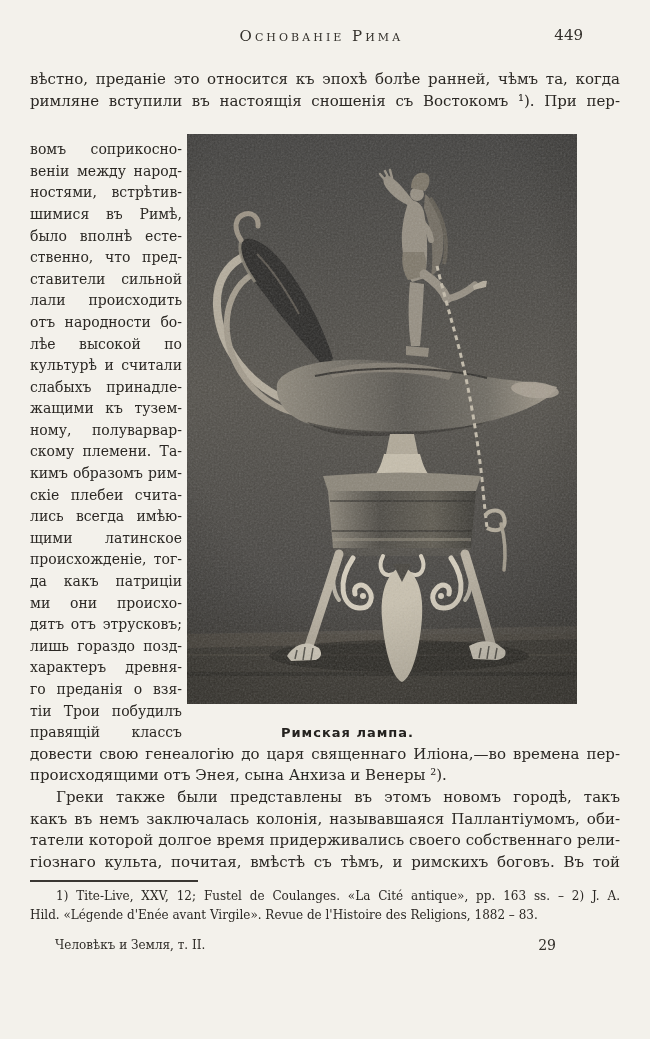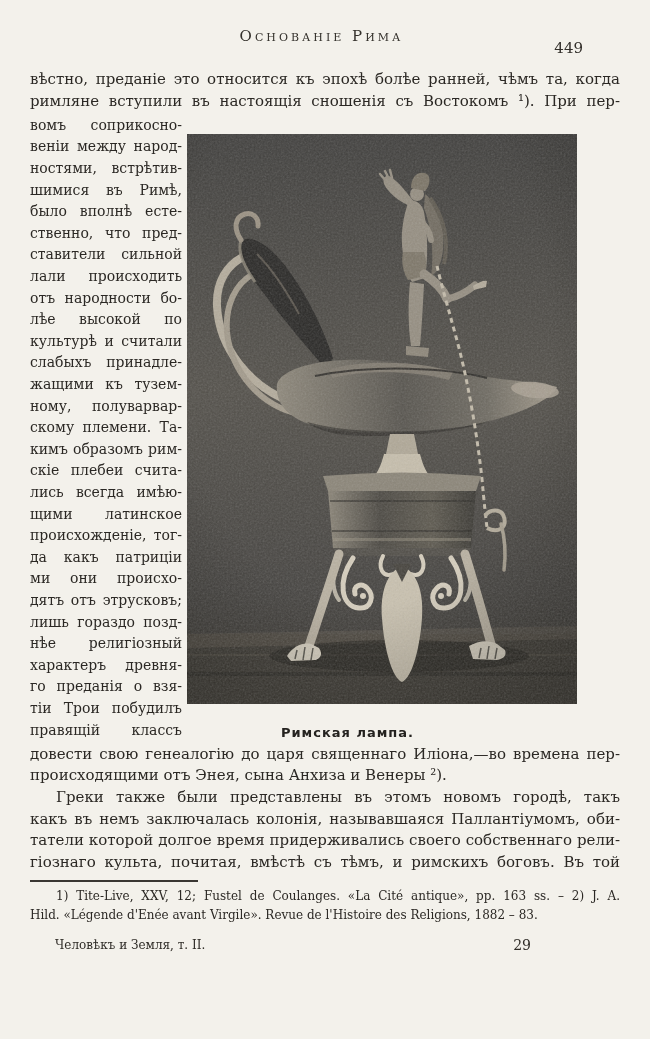"449" .page-number { top: 39px -> 26px }
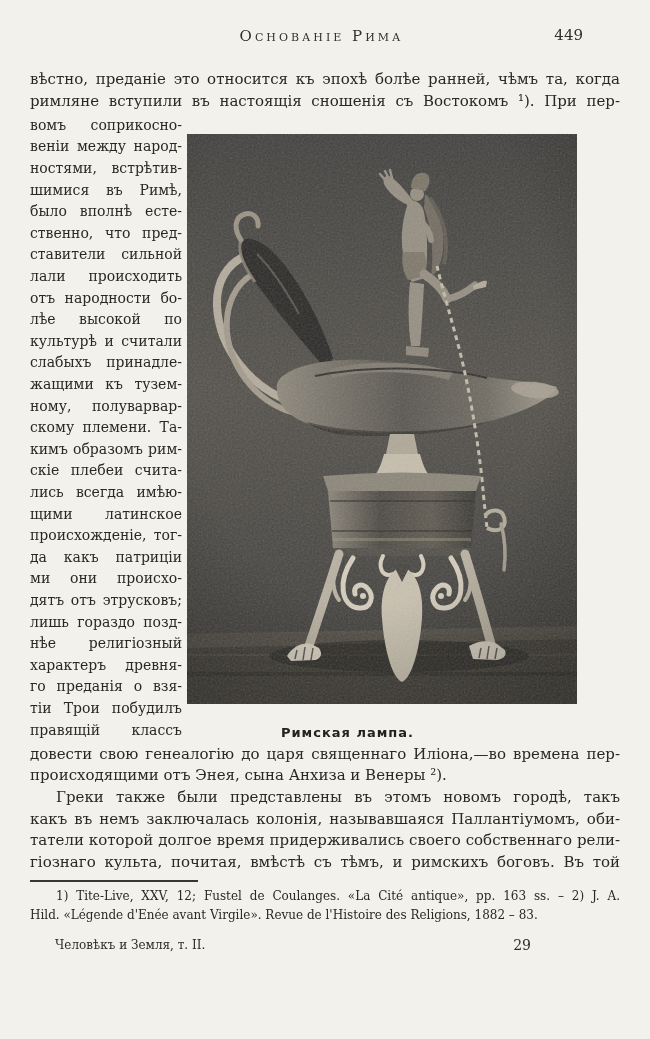"вомъ соприкосно-" .row { align-items: center -> flex-end }
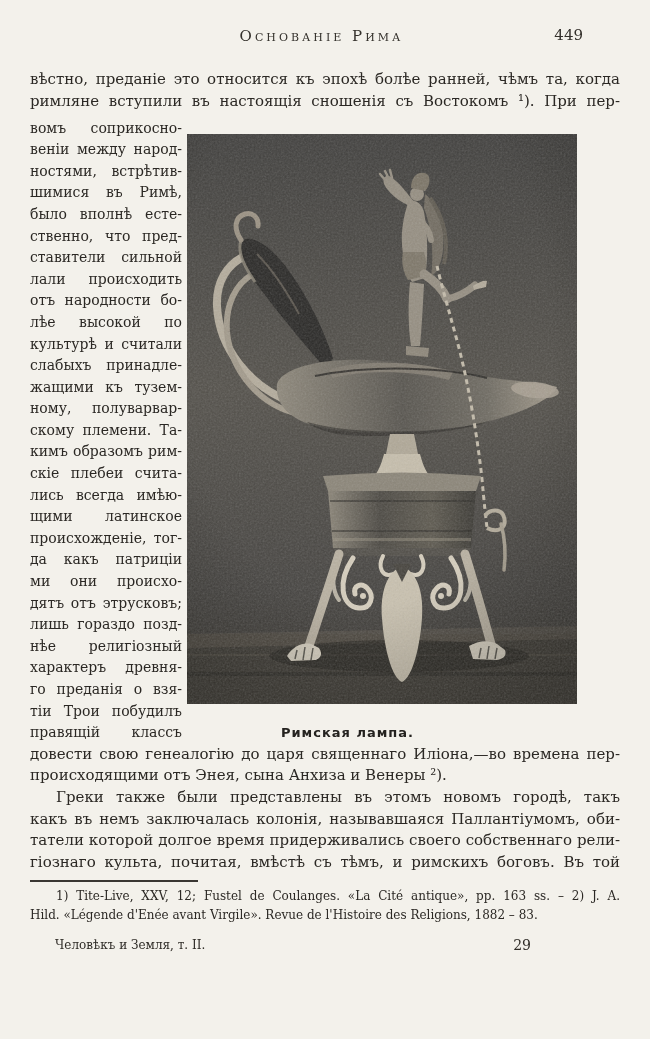"нѣе религіозный" div.tline { html: <div>нѣе религіозный</div> -> none }
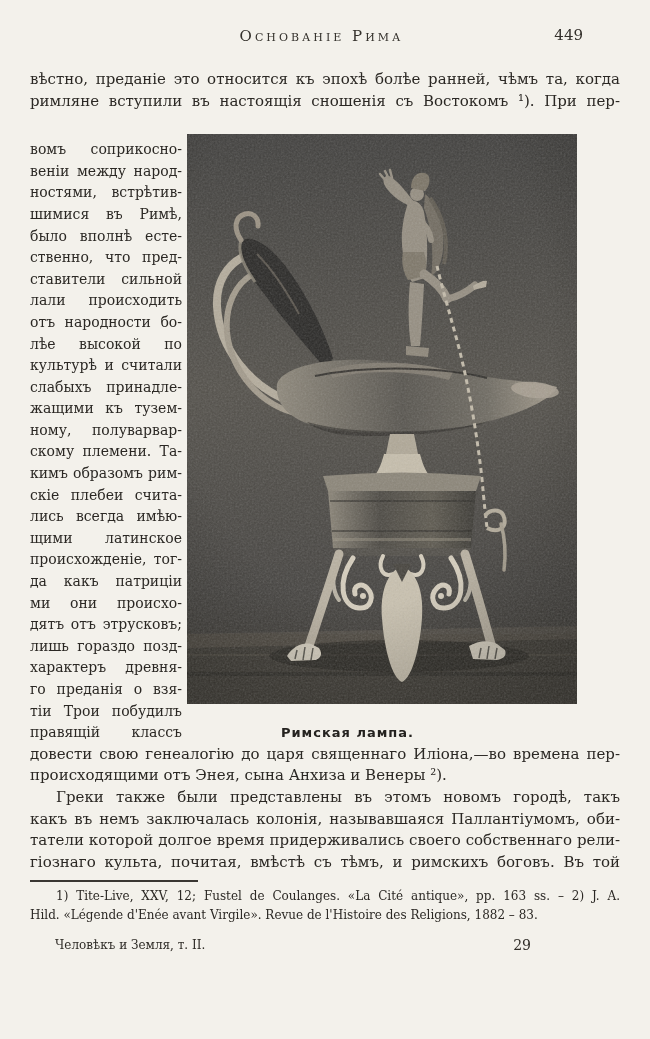"29" .footer .right { margin-right: 89px -> 64px }
